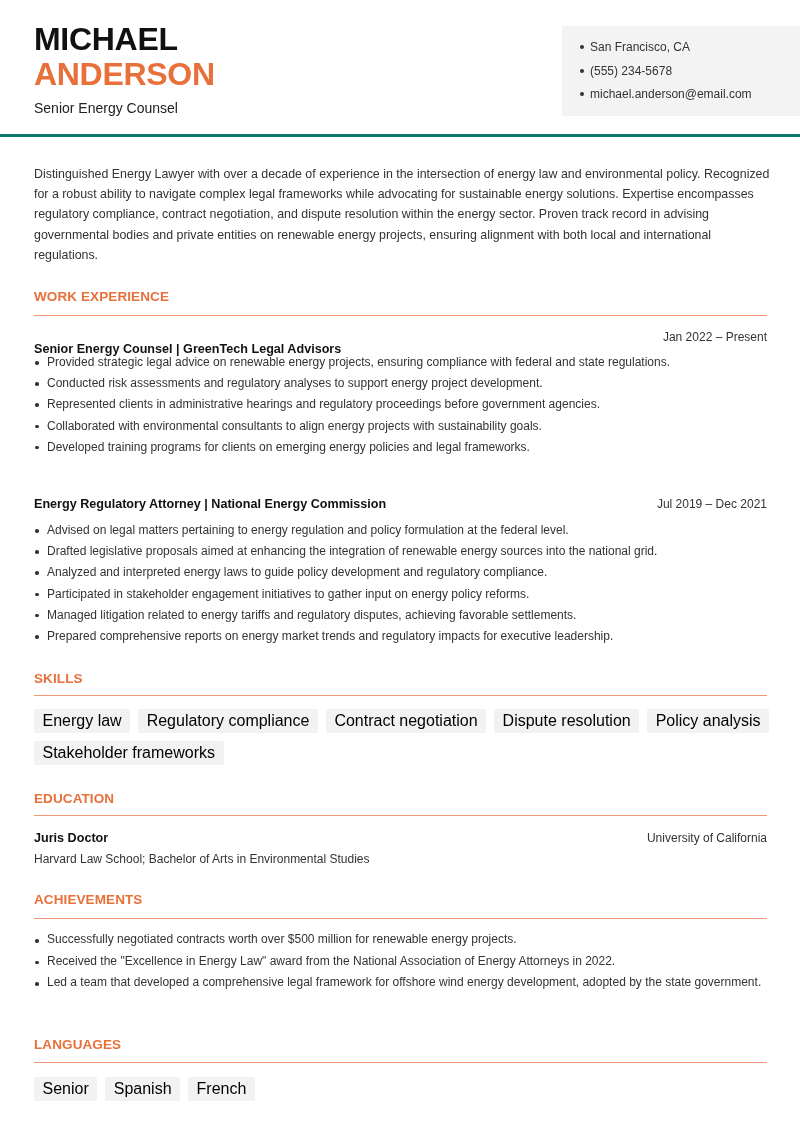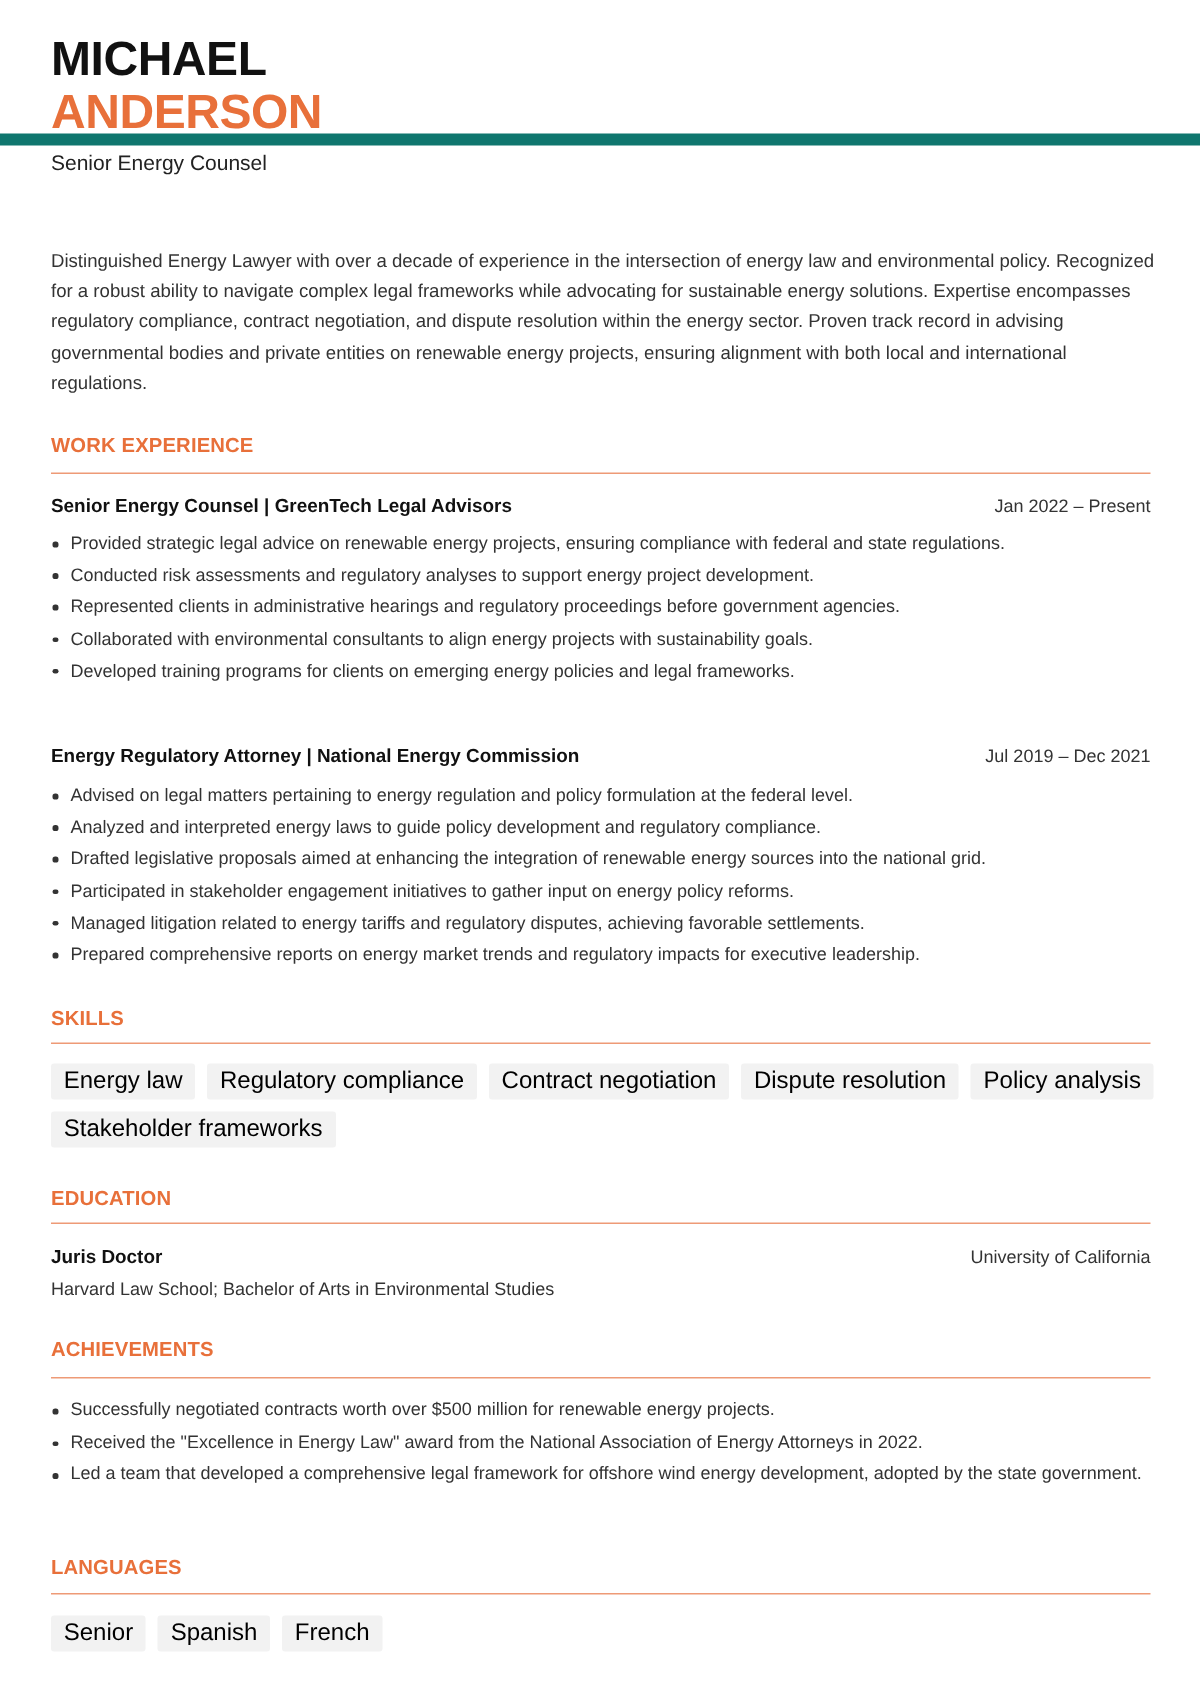"MICHAEL" .header { border-bottom: 8px solid #0f766e -> 3px solid #0f766e; height: 97px -> 137px }
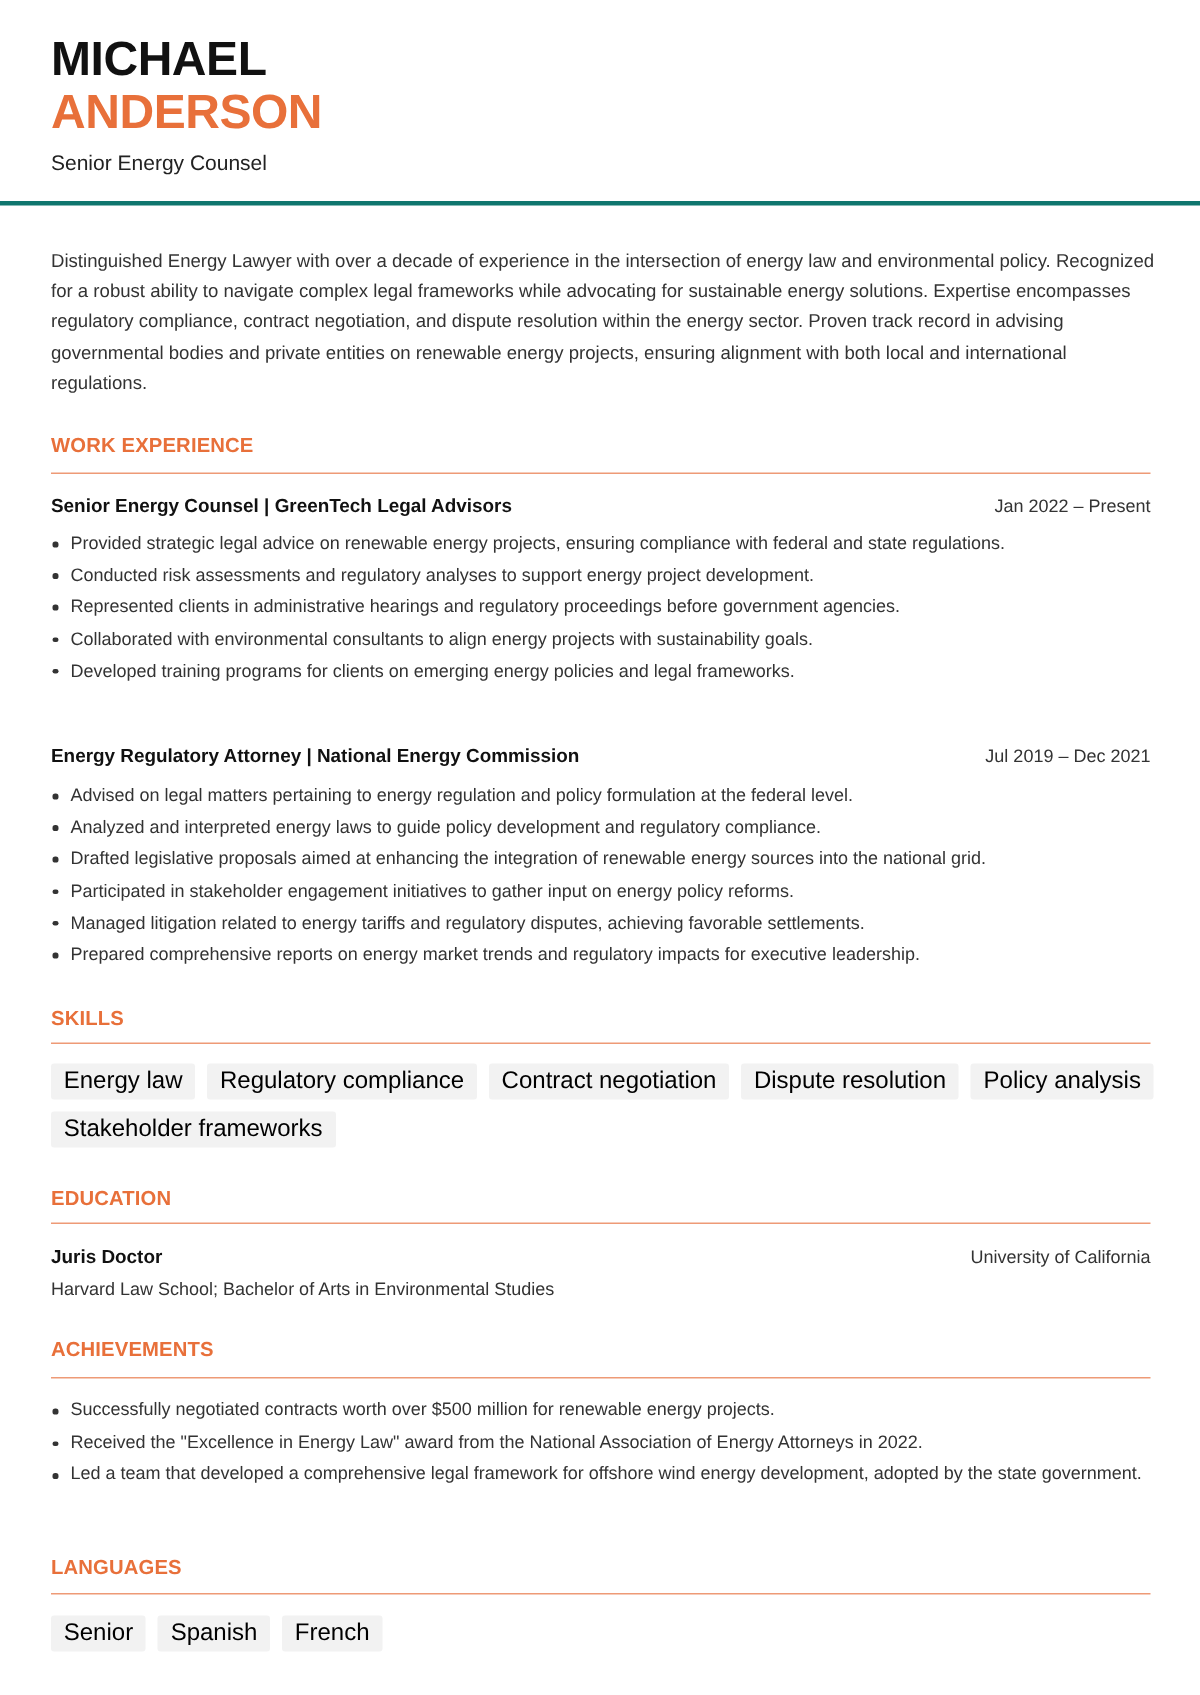"San Francisco, CA" div.contact-box { html: none -> <div> <ul> <li>San Francisco, CA</li> <li>(555) 234-5678</li> <li>michael.anderson@email.com</li> </ul> </div> }
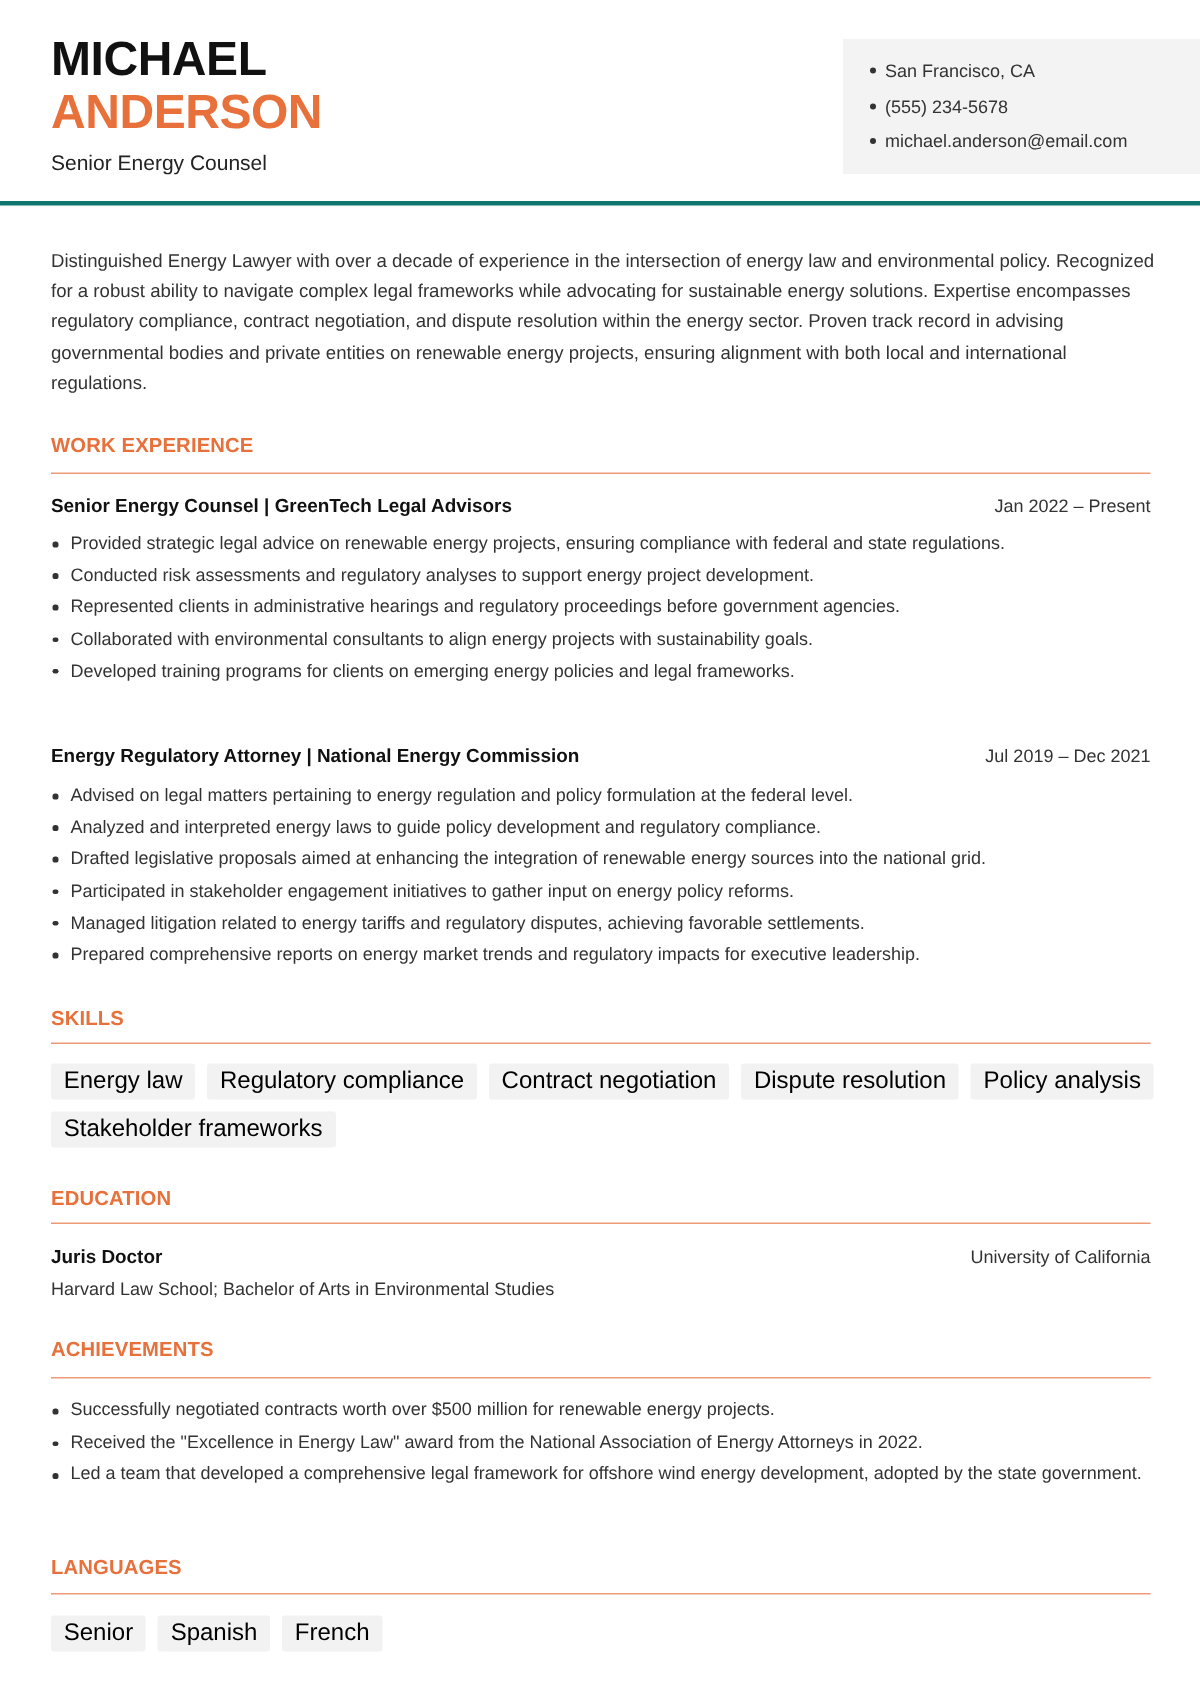"Senior Energy Counsel | GreenTech" div.job-title { top: 330px -> 342px }
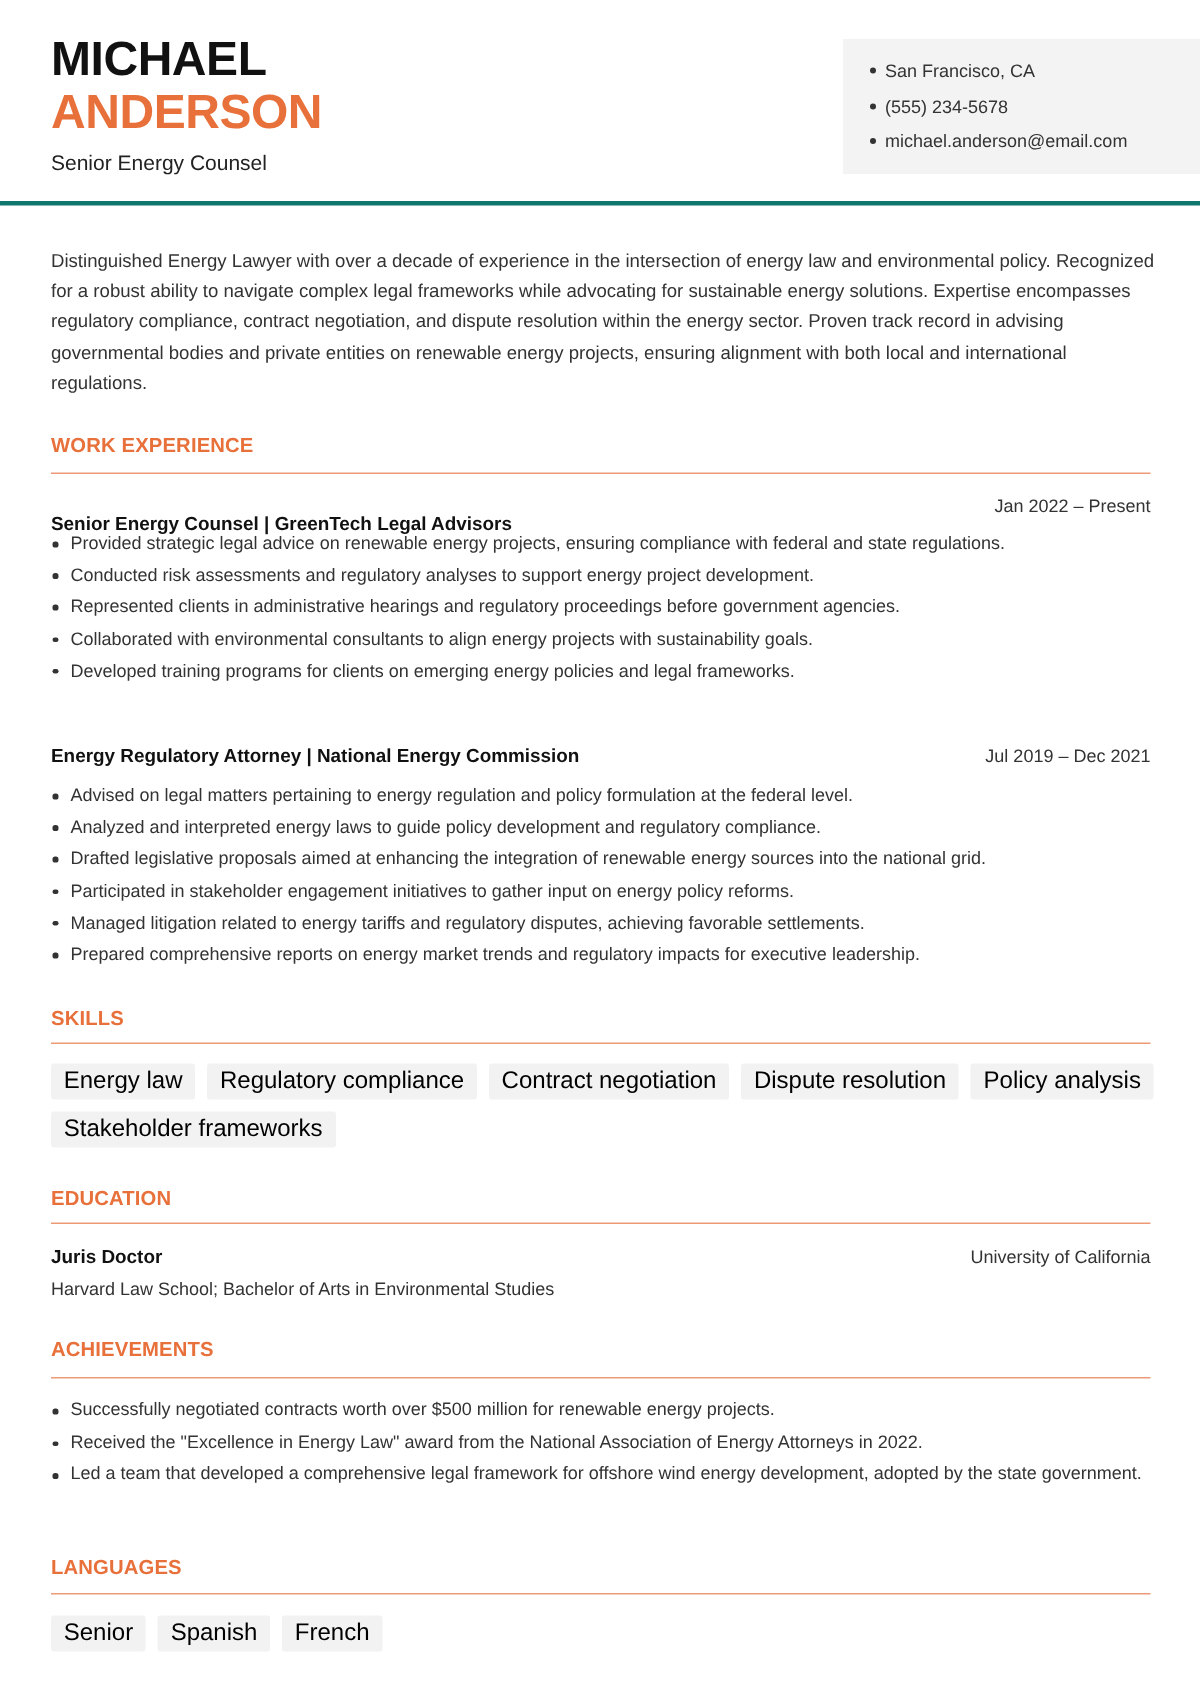"Analyzed and interpreted energy laws" li { order: before "Drafted legislative proposals aimed at" -> after "Drafted legislative proposals aimed at" }
